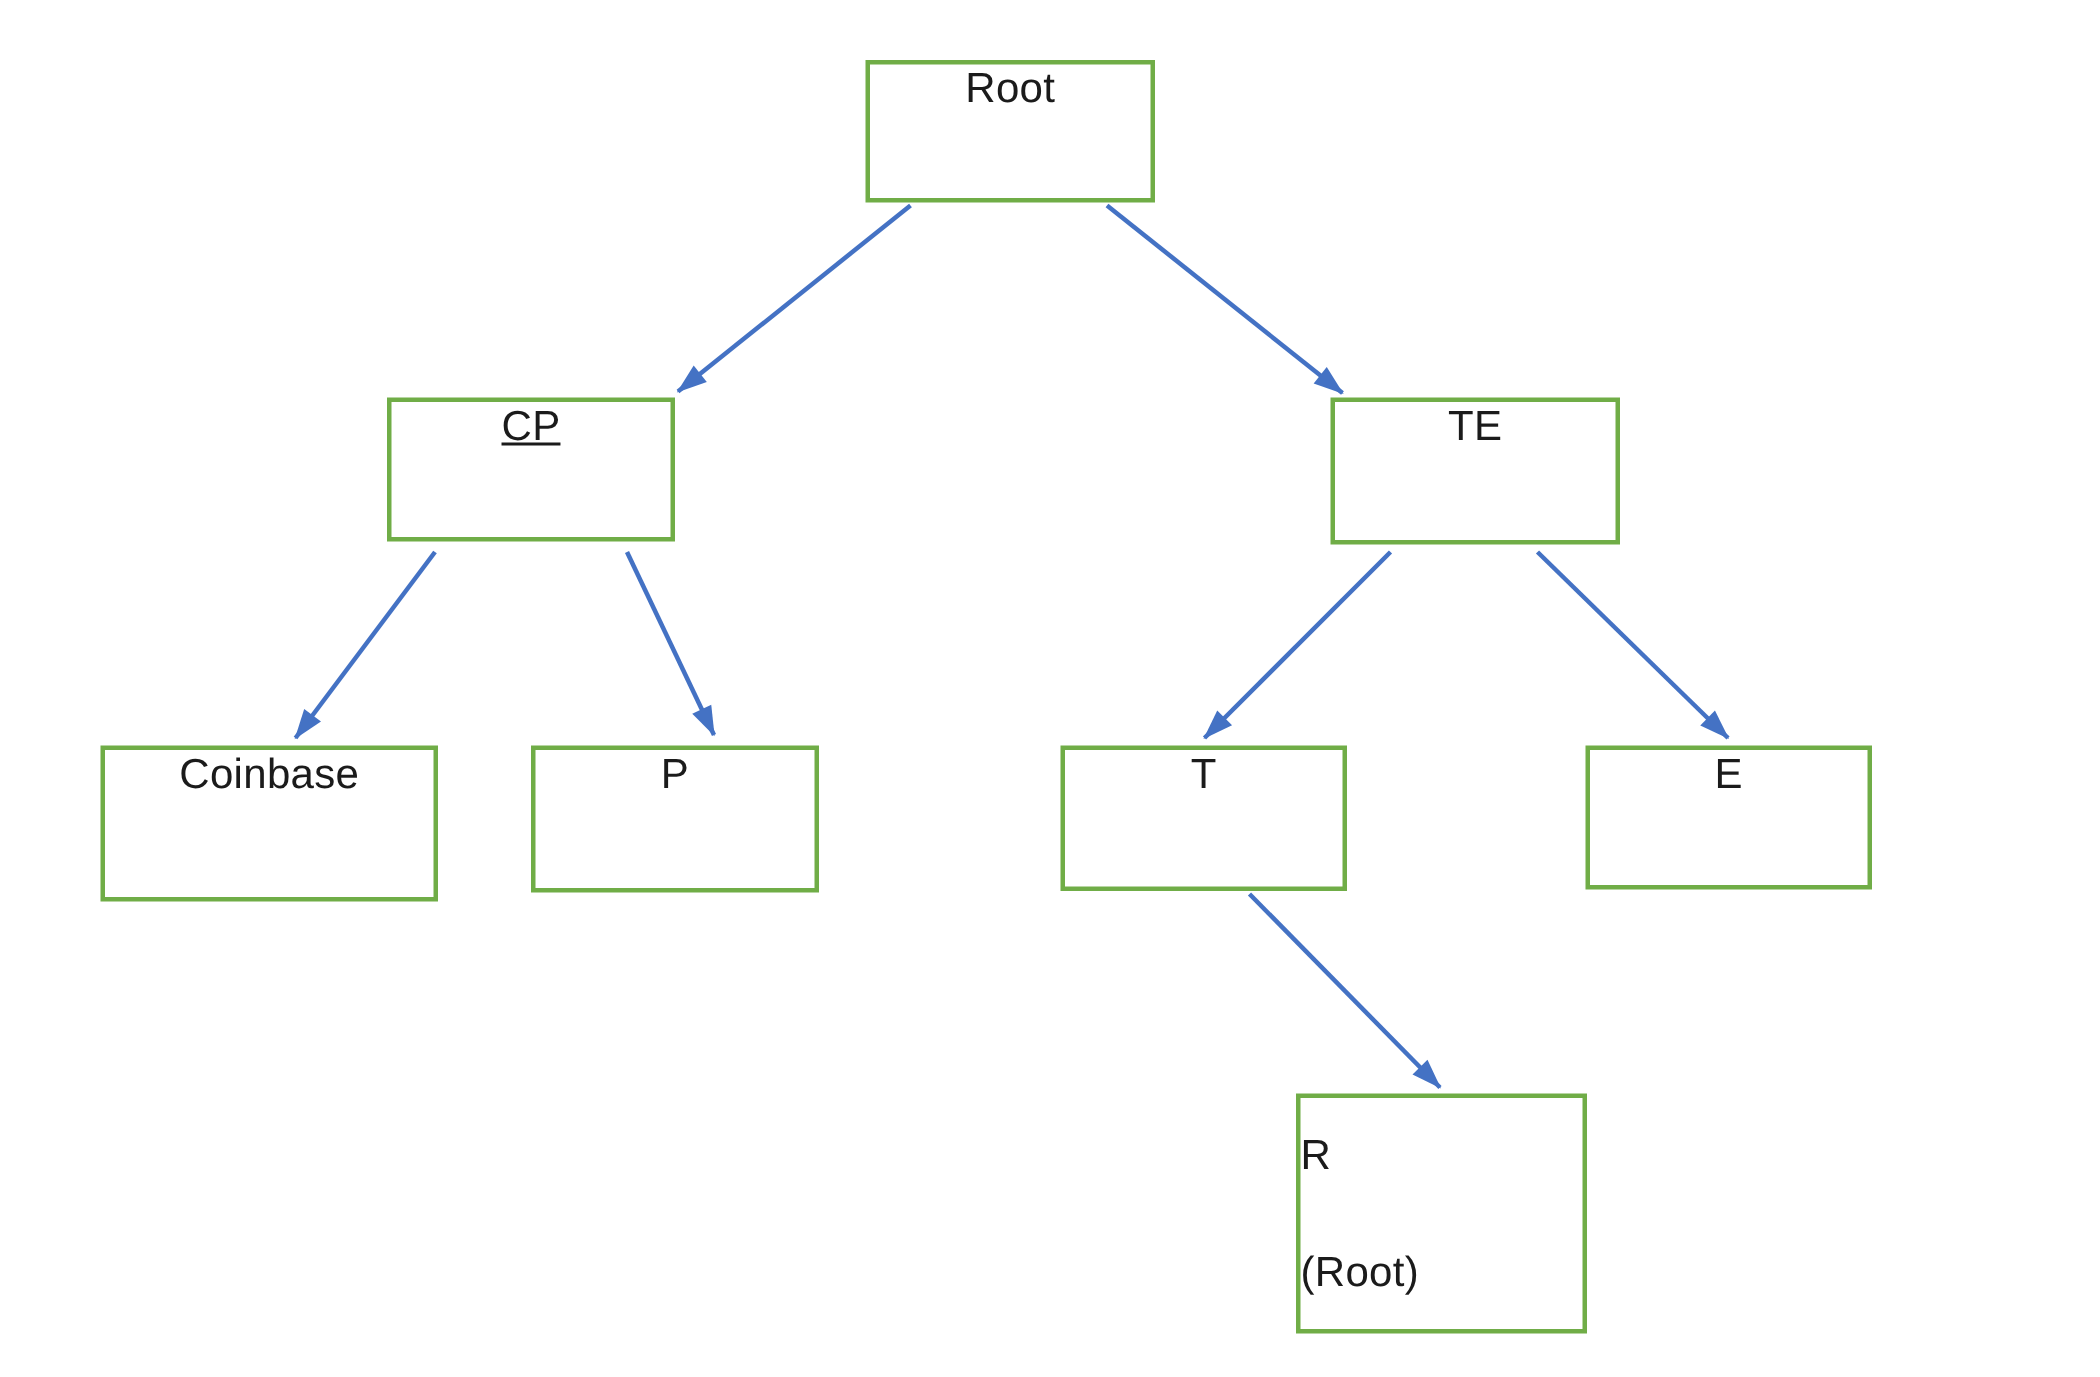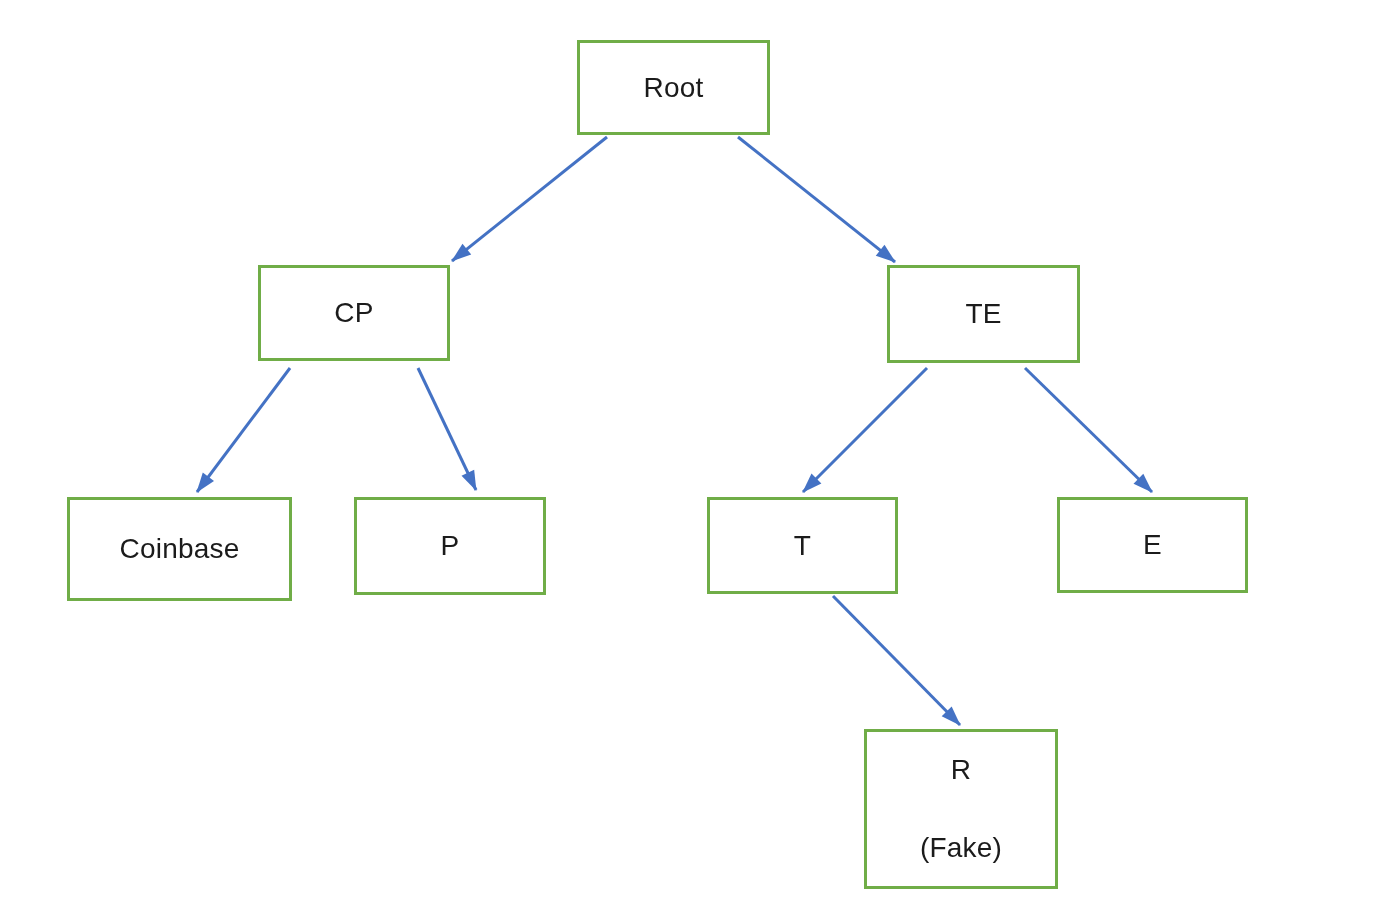"Root" .node { align-items: center -> none }
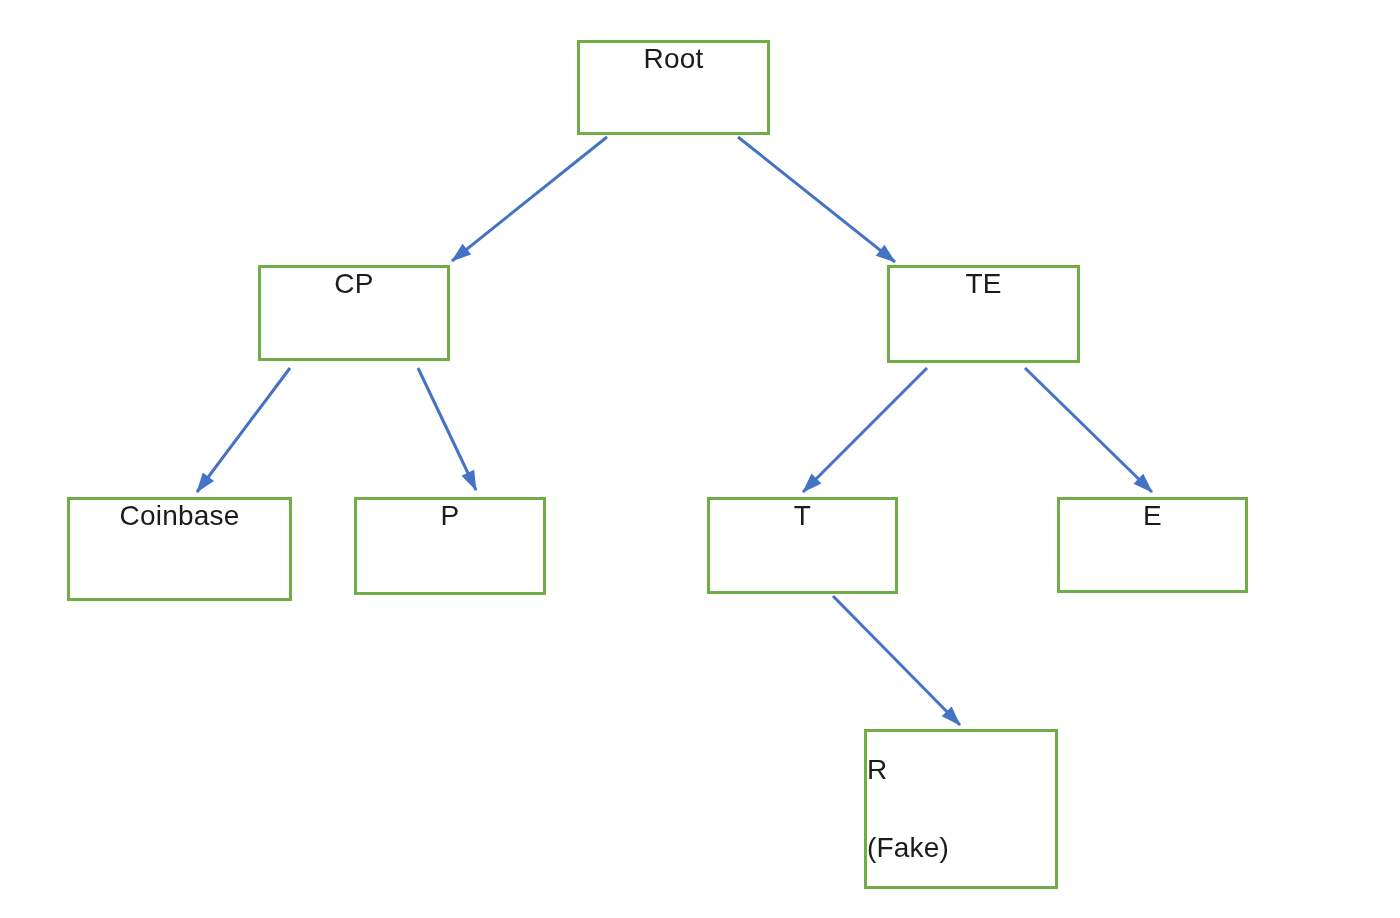"CP" #node-cp { text-decoration: none -> underline }
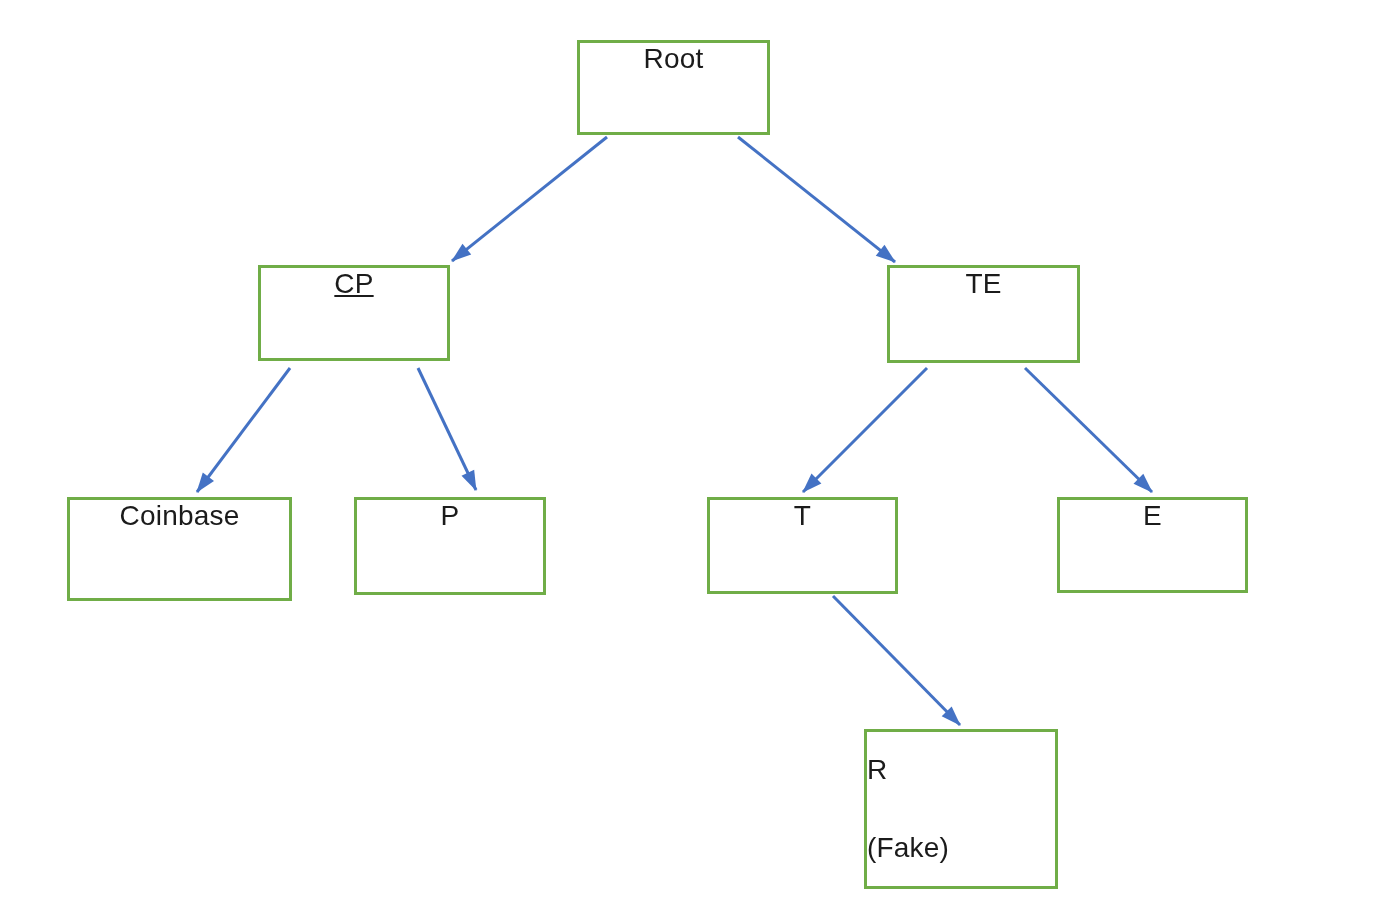"(Fake)" span { text: Fake -> Root }
